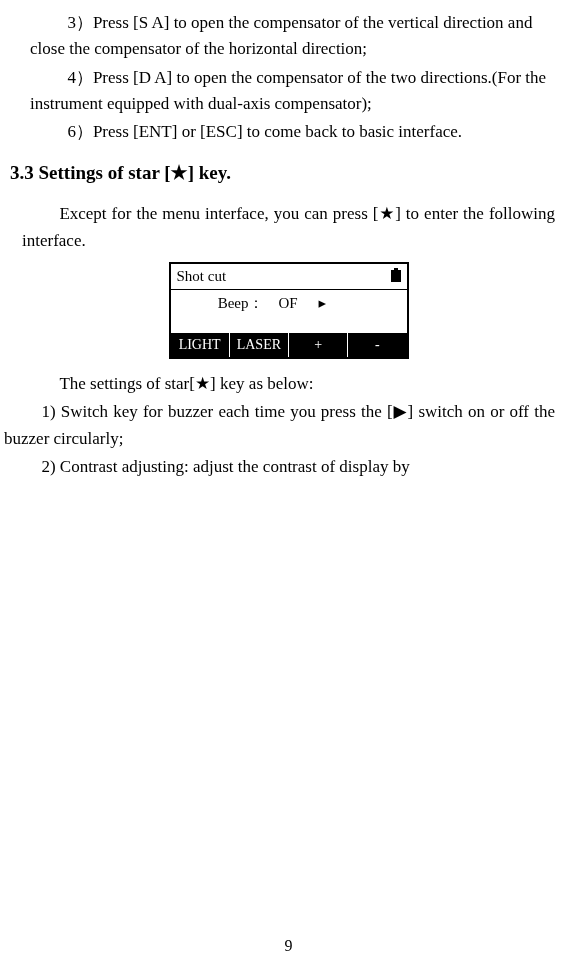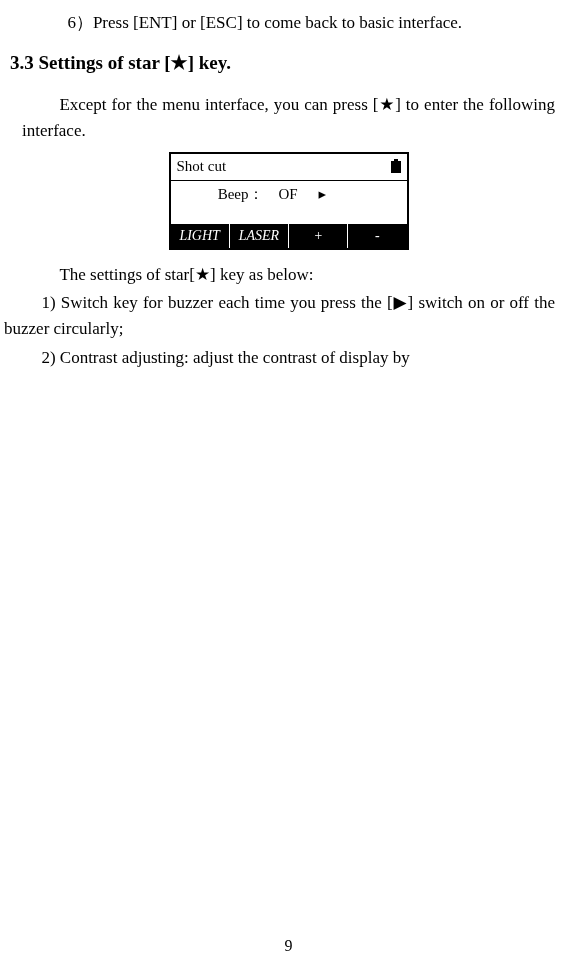"3）Press [S A] to open" p.para { html: none -> <p>3）Press [S A] to open the compensator of the vertical direction and close the compensator of the horizontal direction;</p> }
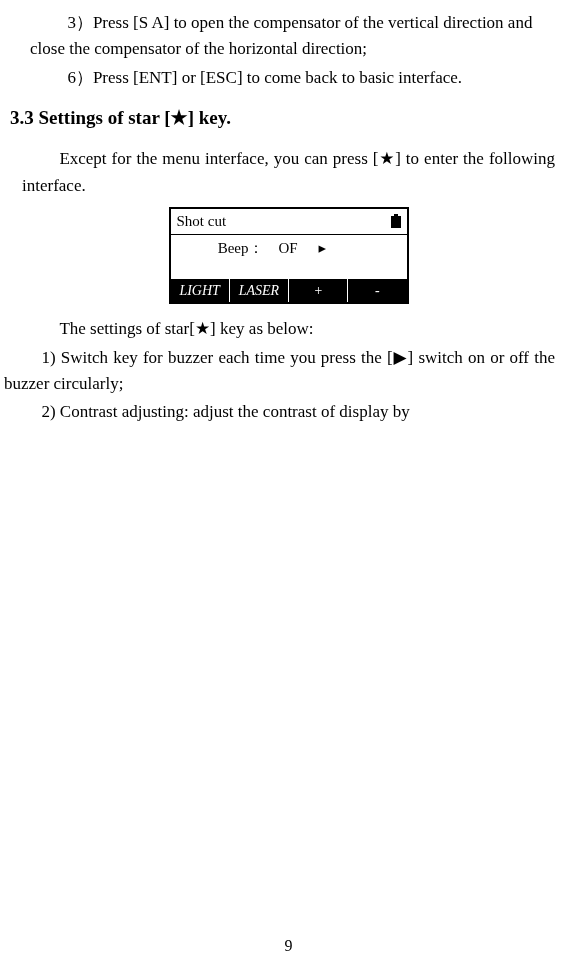"4）Press [D A] to open" p.para { html: none -> <p>4）Press [D A] to open the compensator of the two directions.(For the instrument equipped with dual-axis compensator);</p> }
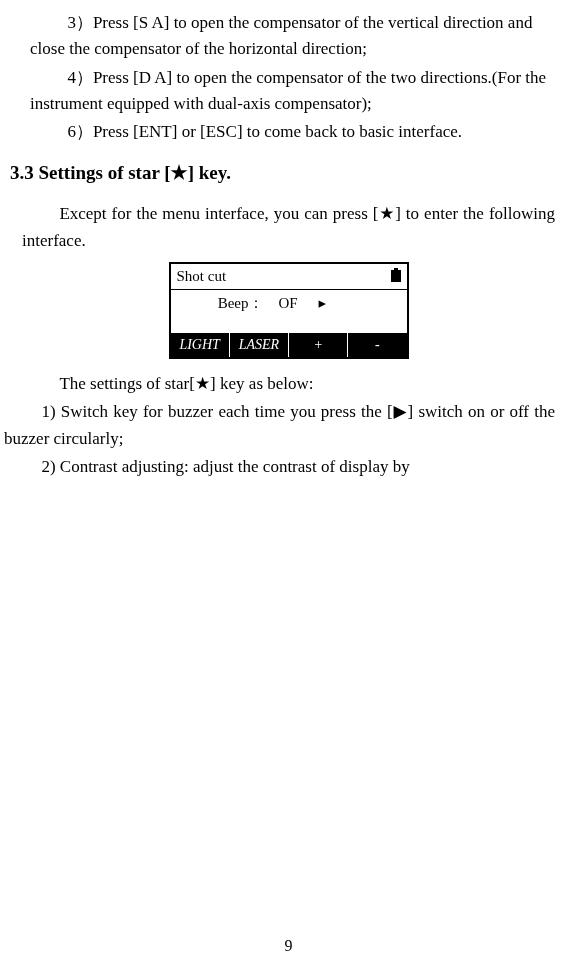"LIGHT" .lcd-btn { font-style: italic -> none }
